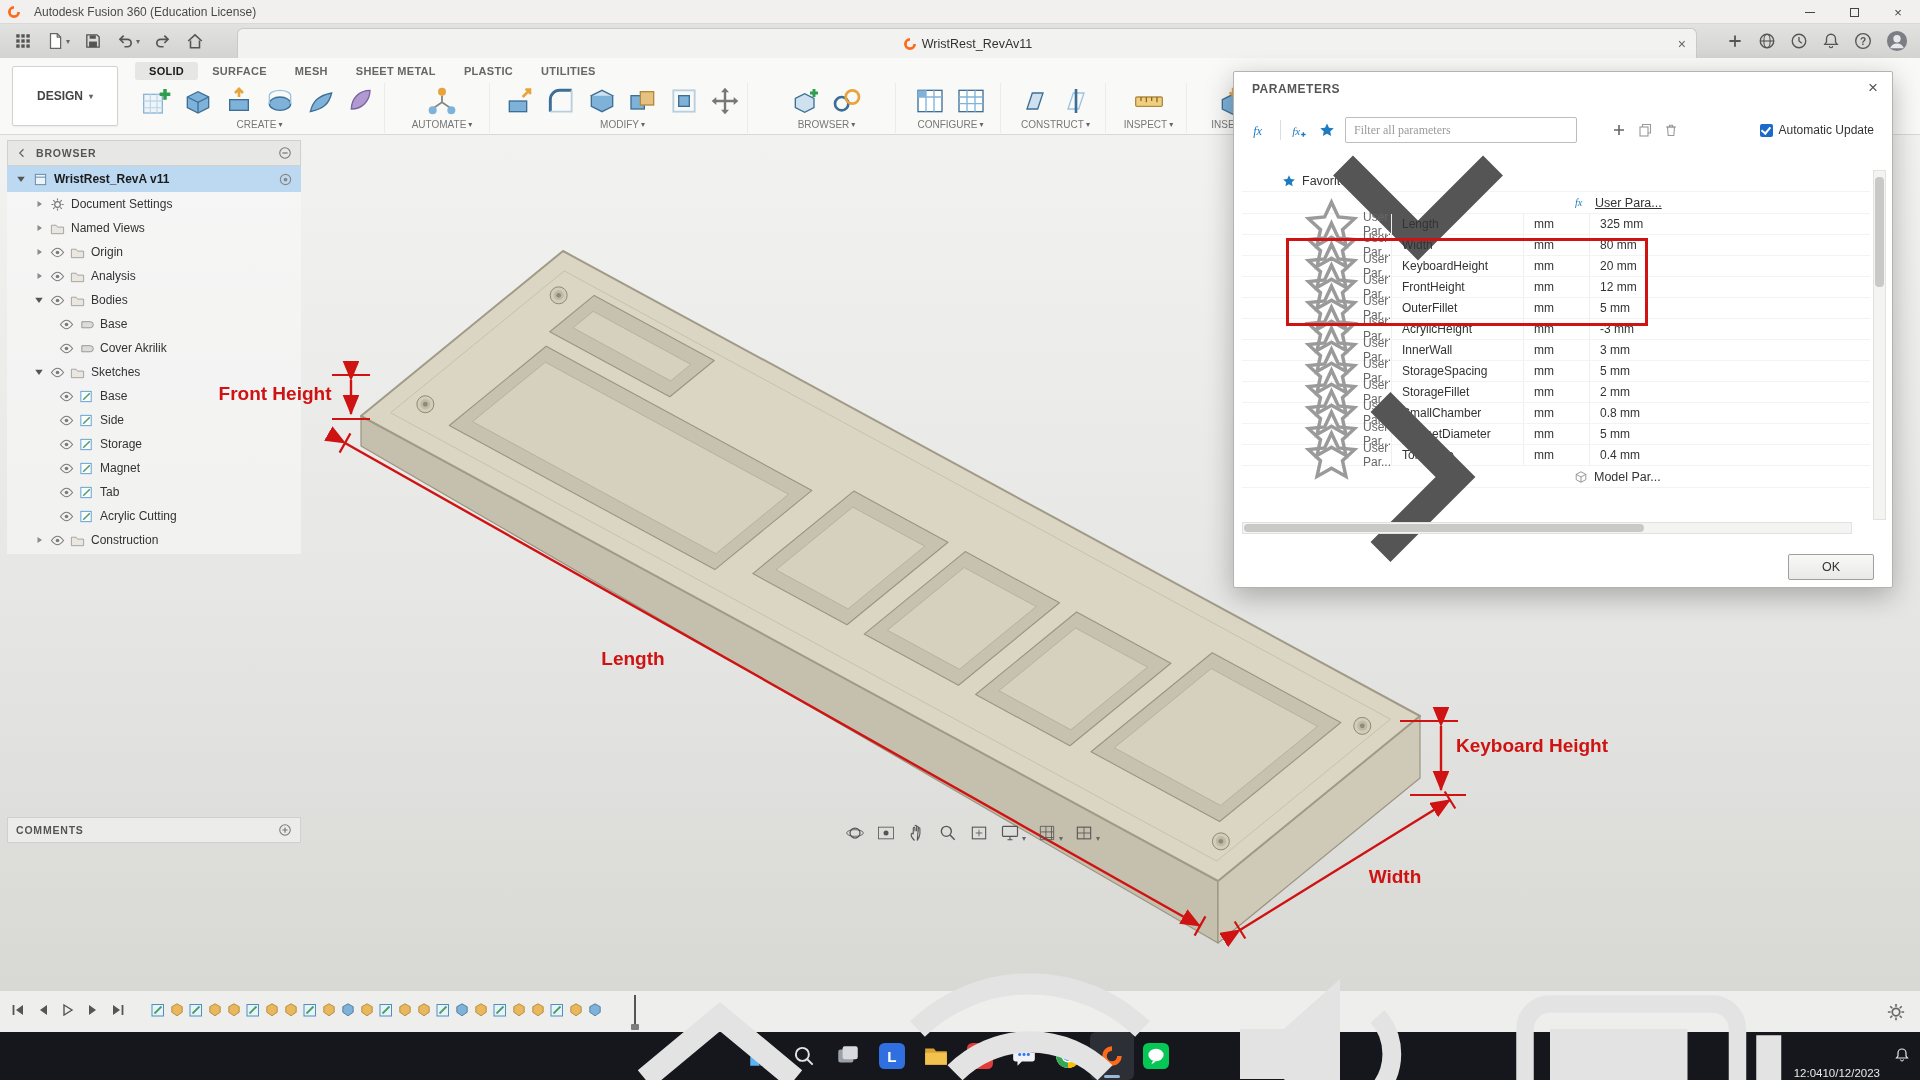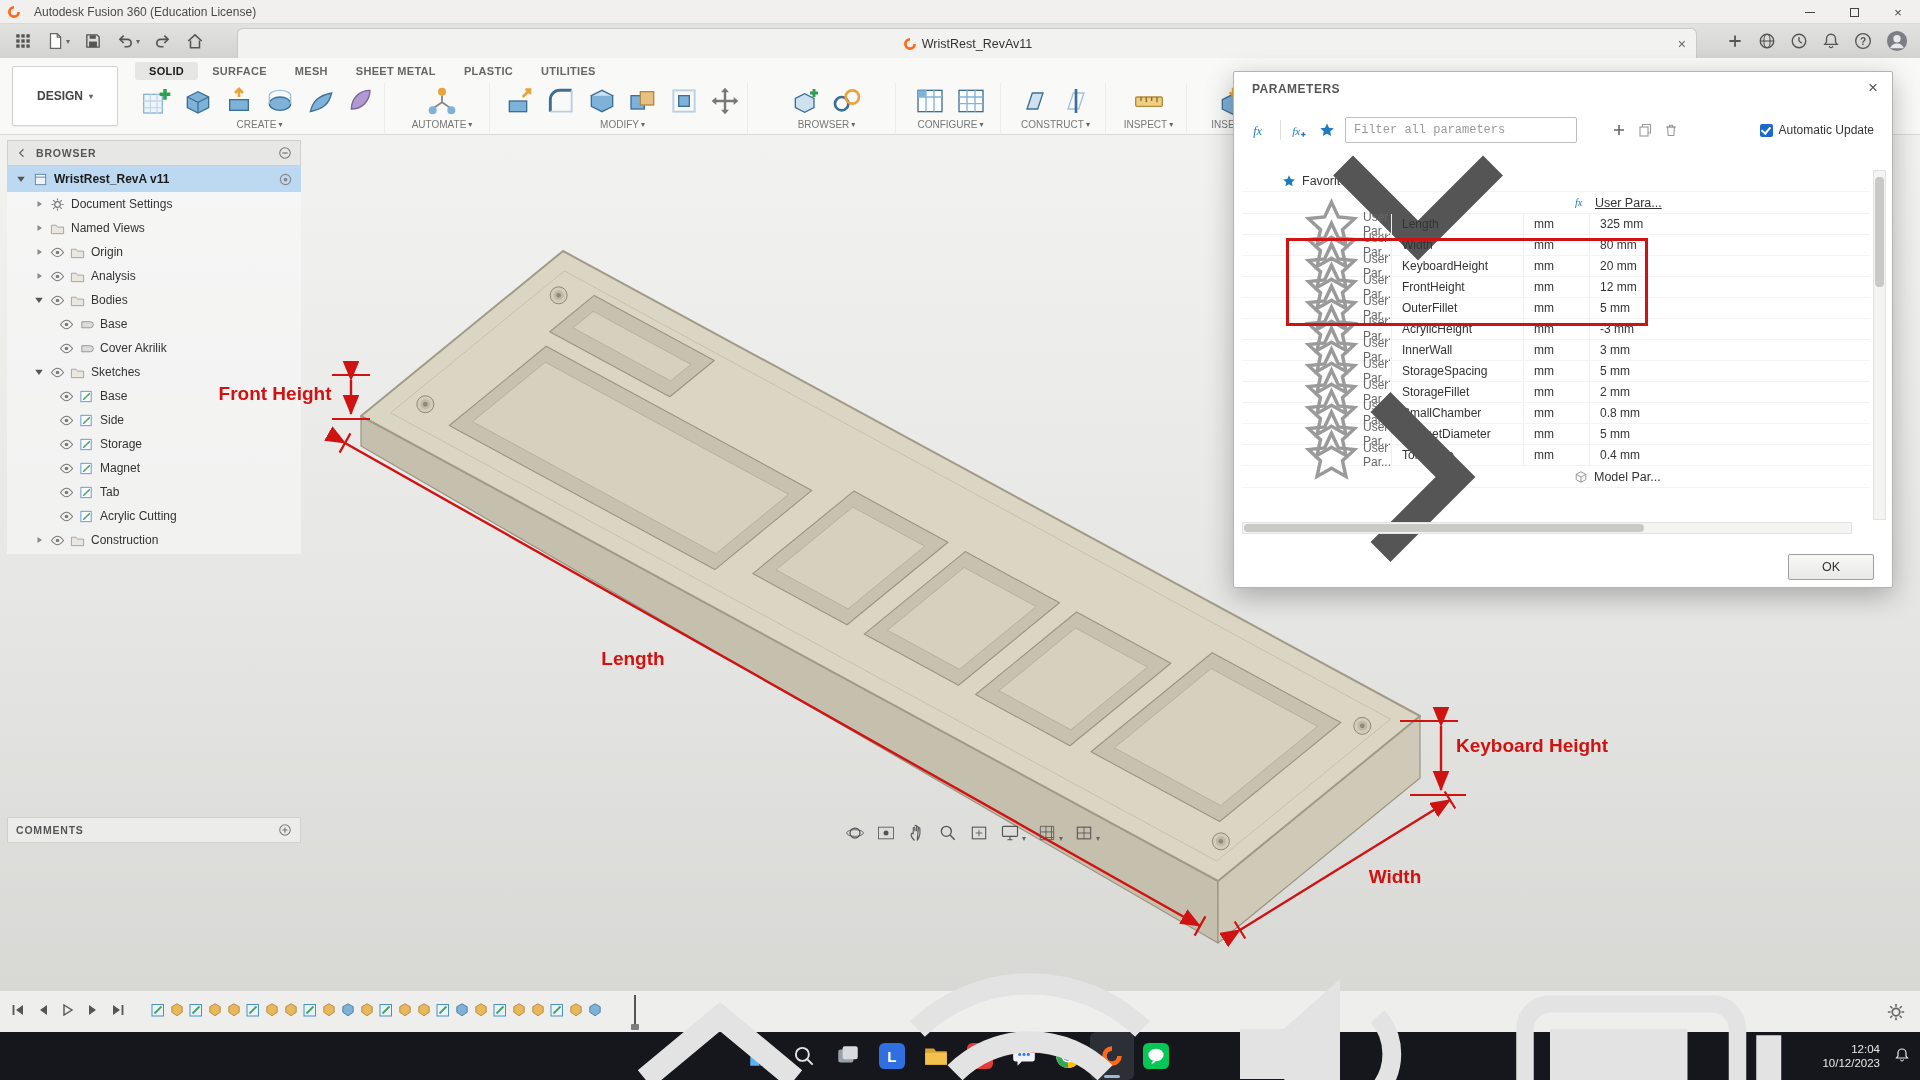"Filter all parameters" .filter { font-family: Liberation Mono, monospace -> Liberation Serif, serif }
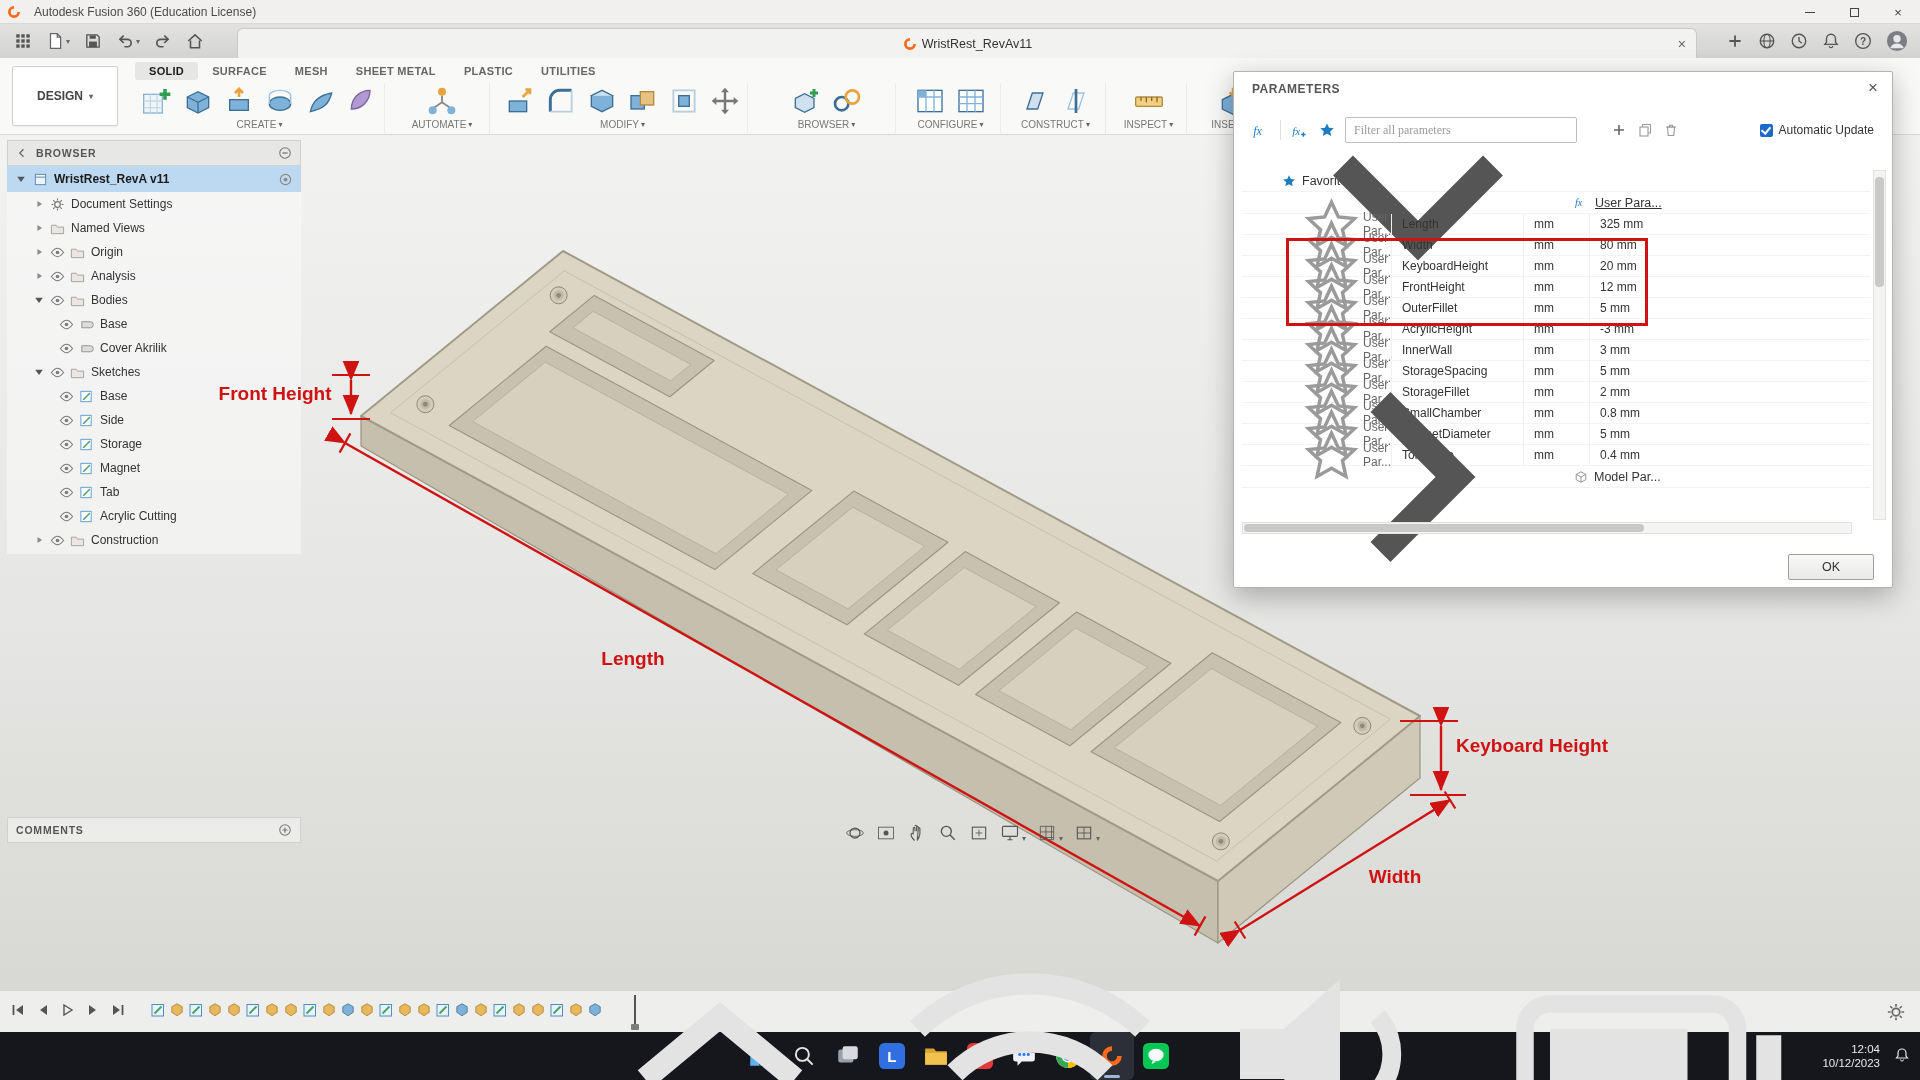"12:04" .traytime { flex-direction: column -> none }
